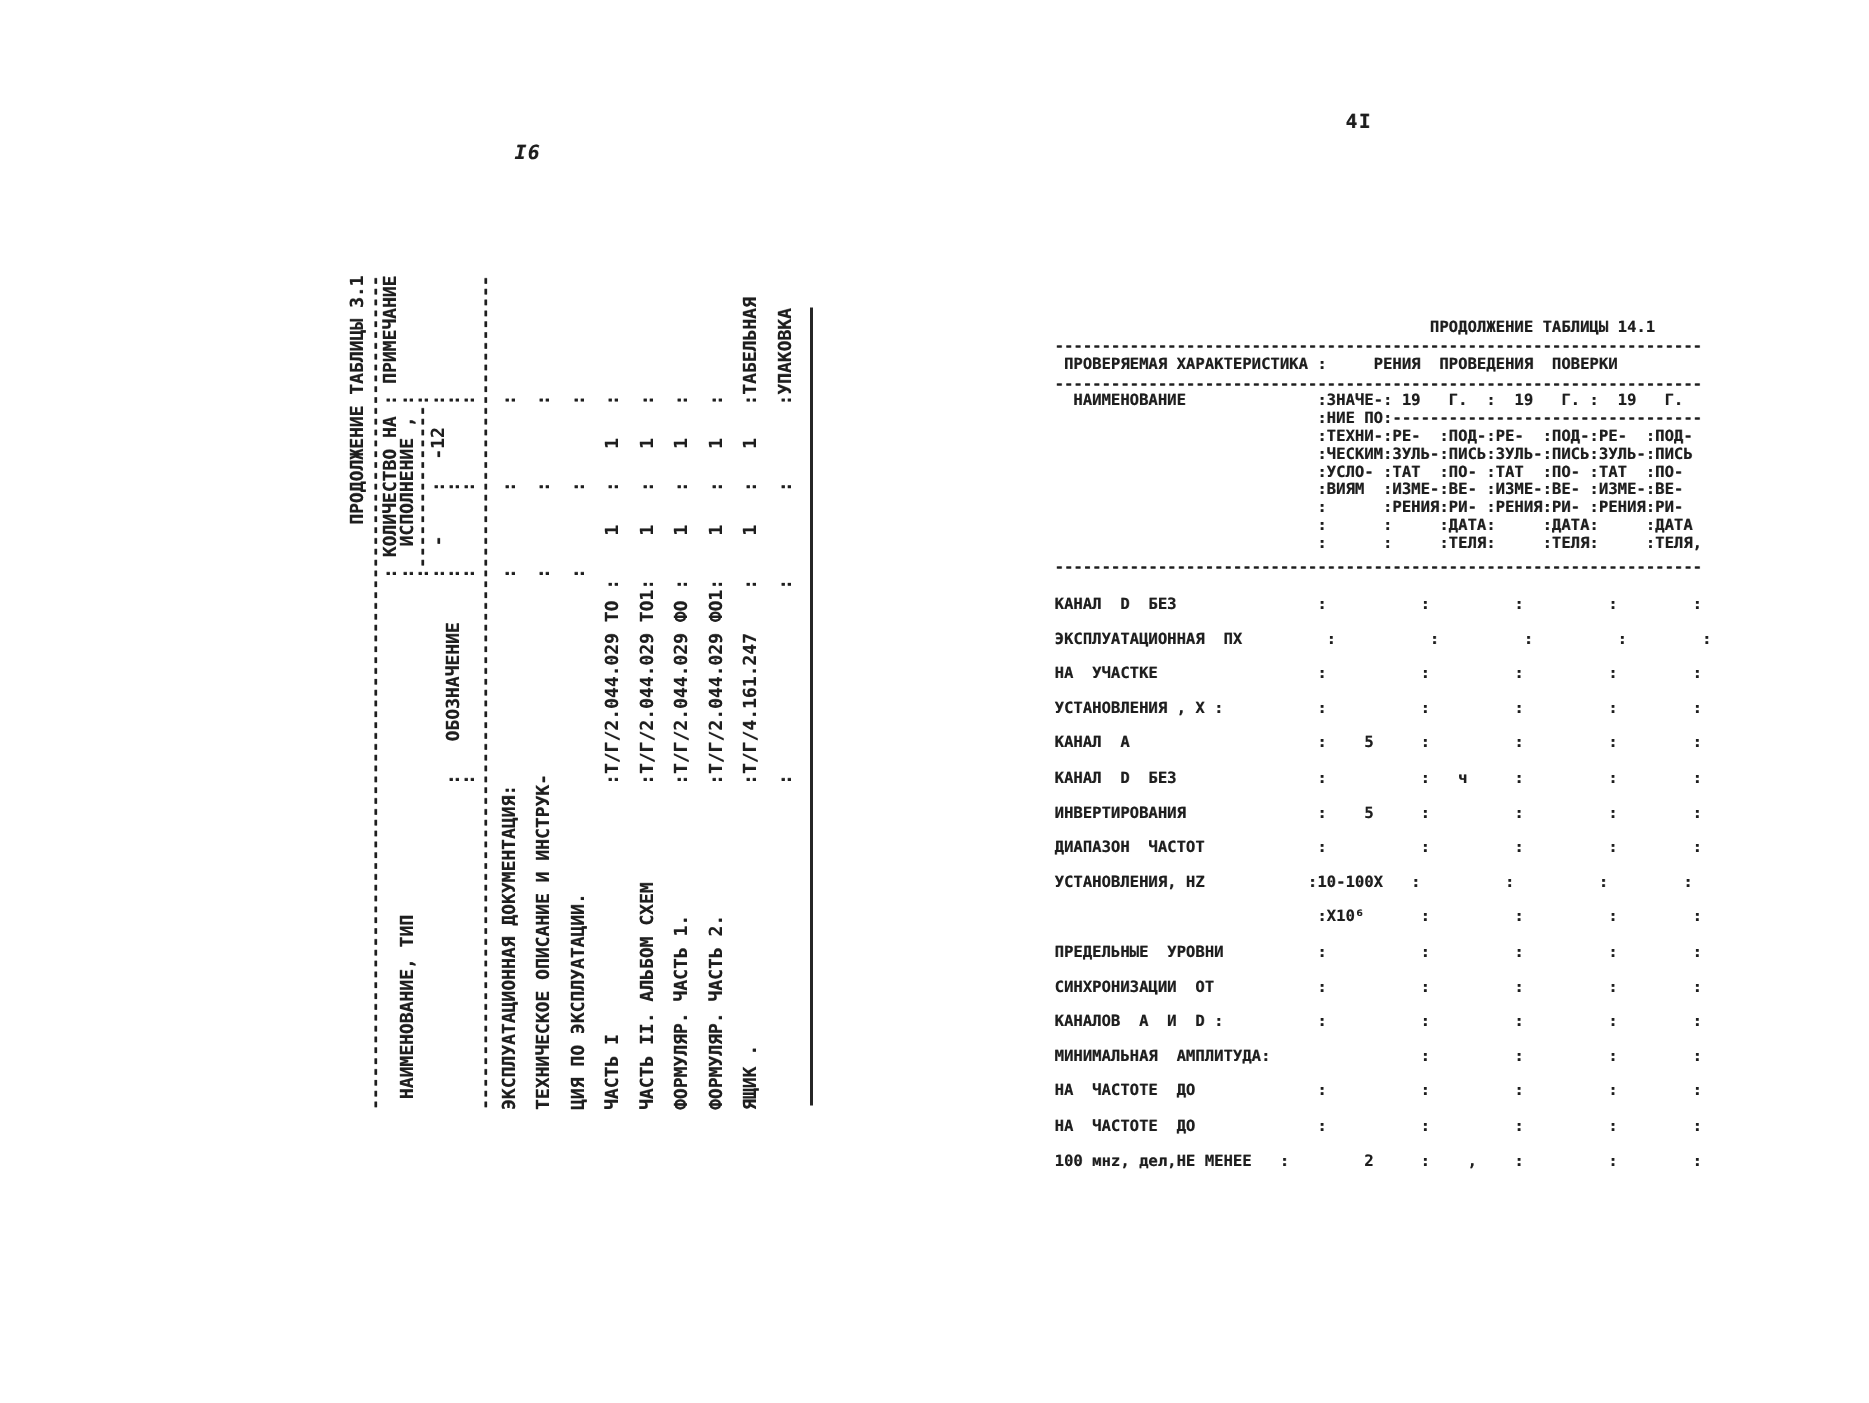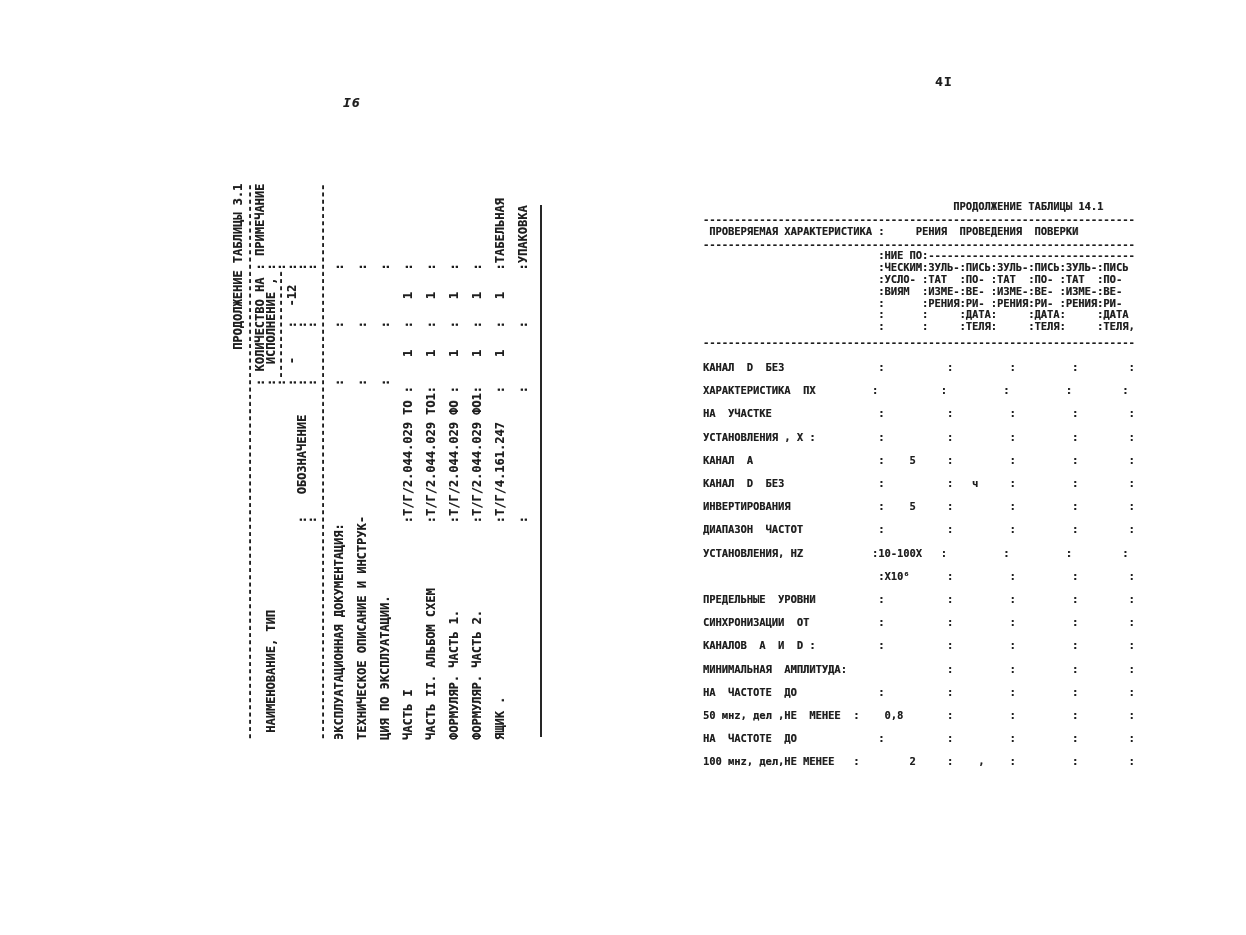"4I" #pn-right { left: 935px -> 897px }
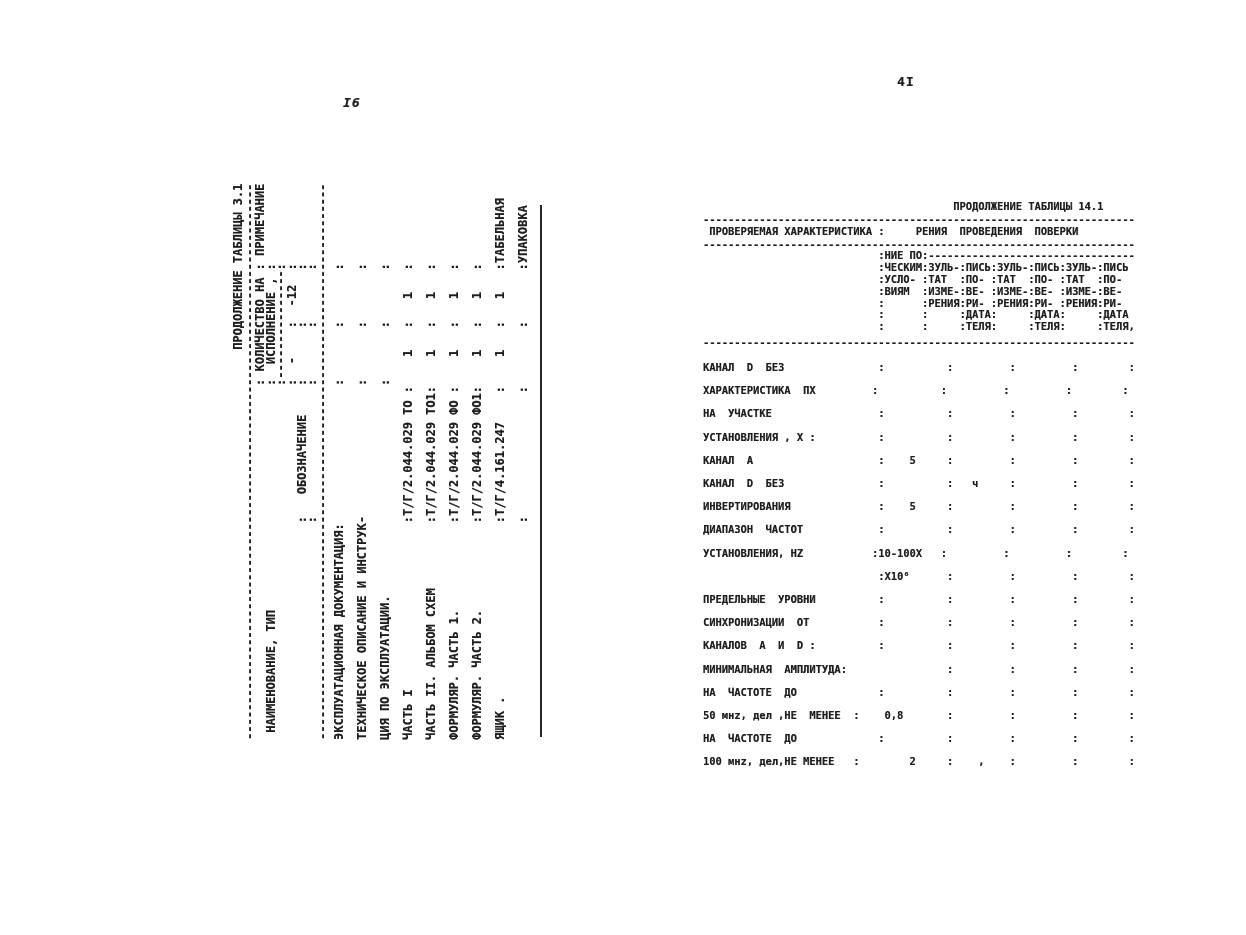"ПРОДОЛЖЕНИЕ ТАБЛИЦЫ 14.1" .rt { top: 200px -> 212px }
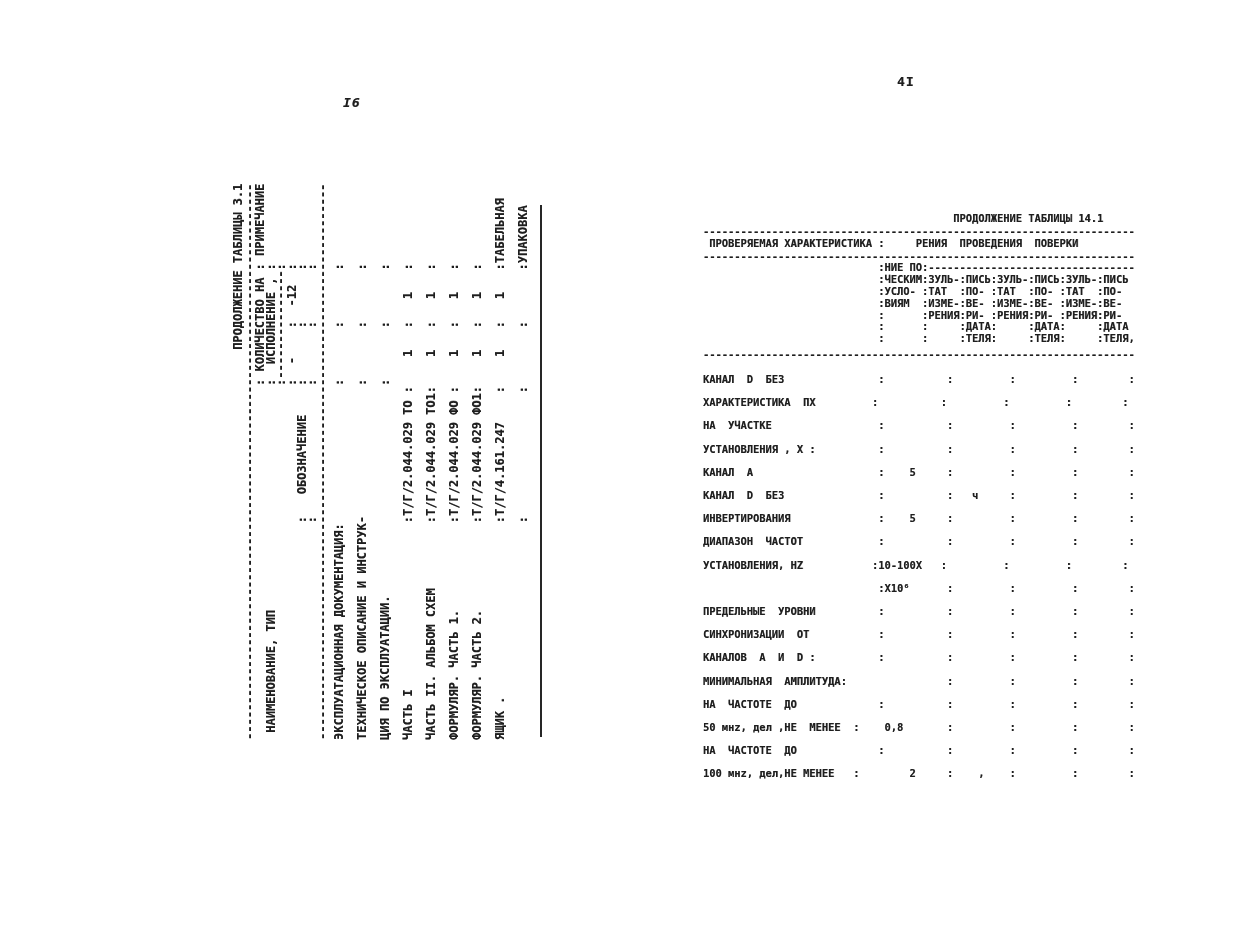"НАИМЕНОВАНИЕ :ЗНАЧЕ-: 19 Г. :" div.line { html: none -> <div> НАИМЕНОВАНИЕ :ЗНАЧЕ-: 19 Г. : 19 Г. : 19 Г.</div> }
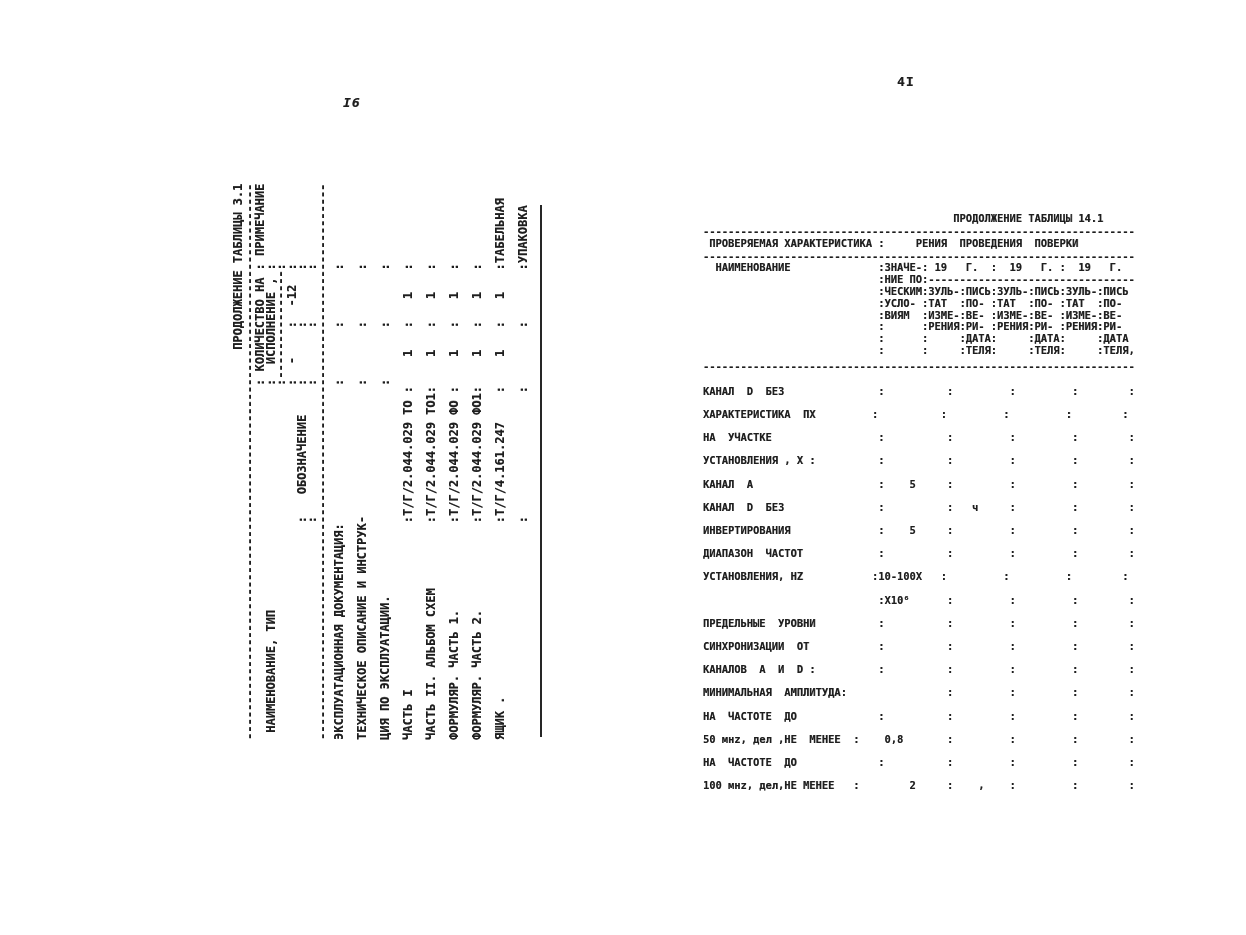":ТЕХНИ-:РЕ- :ПОД-:РЕ- :ПОД-:РЕ- :ПОД-" div.line { html: none -> <div> :ТЕХНИ-:РЕ- :ПОД-:РЕ- :ПОД-:РЕ- :ПОД-</div> }
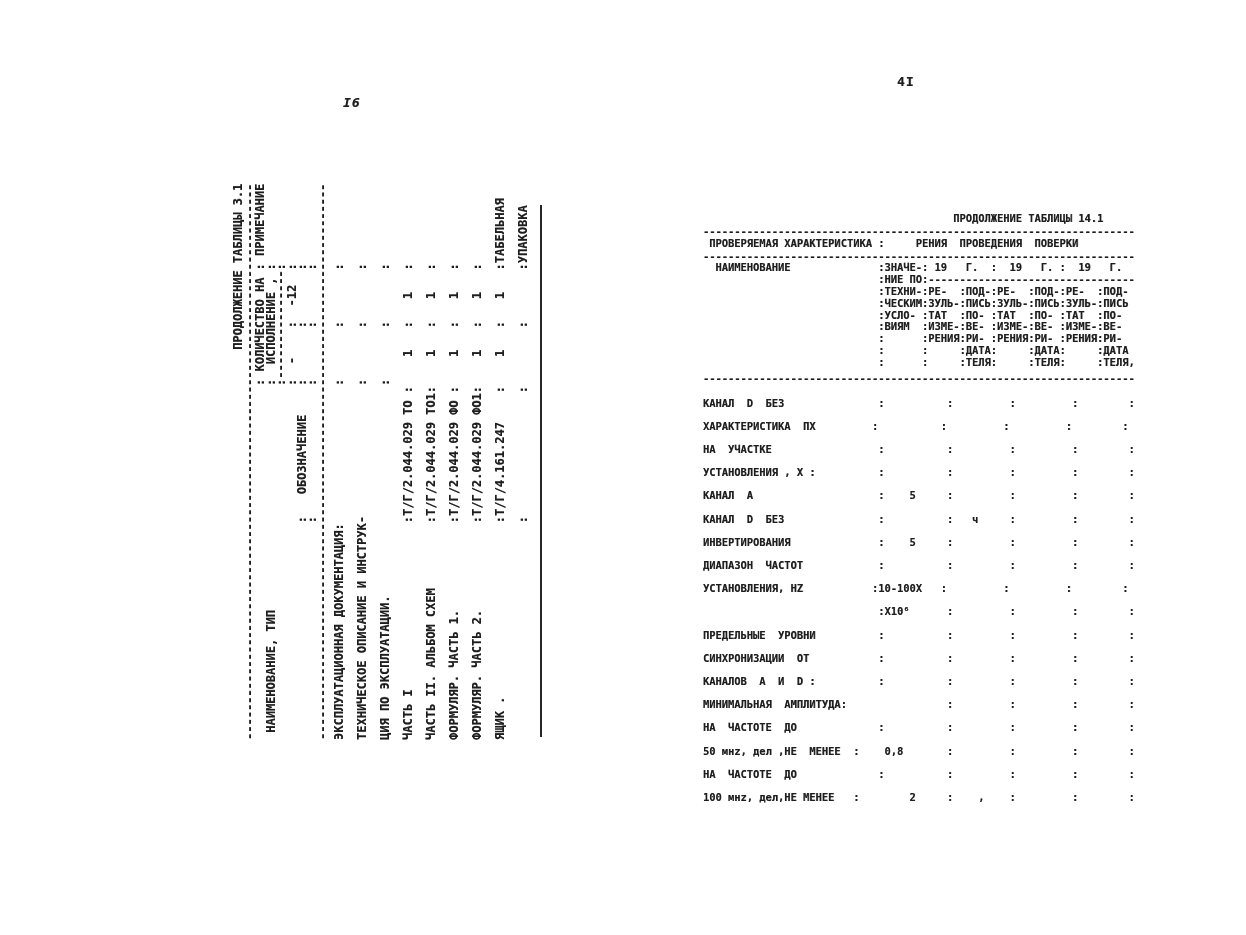"ХАРАКТЕРИСТИКА ПХ : : :" div.line { text: ХАРАКТЕРИСТИКА -> ЭКСПЛУАТАЦИОННАЯ }
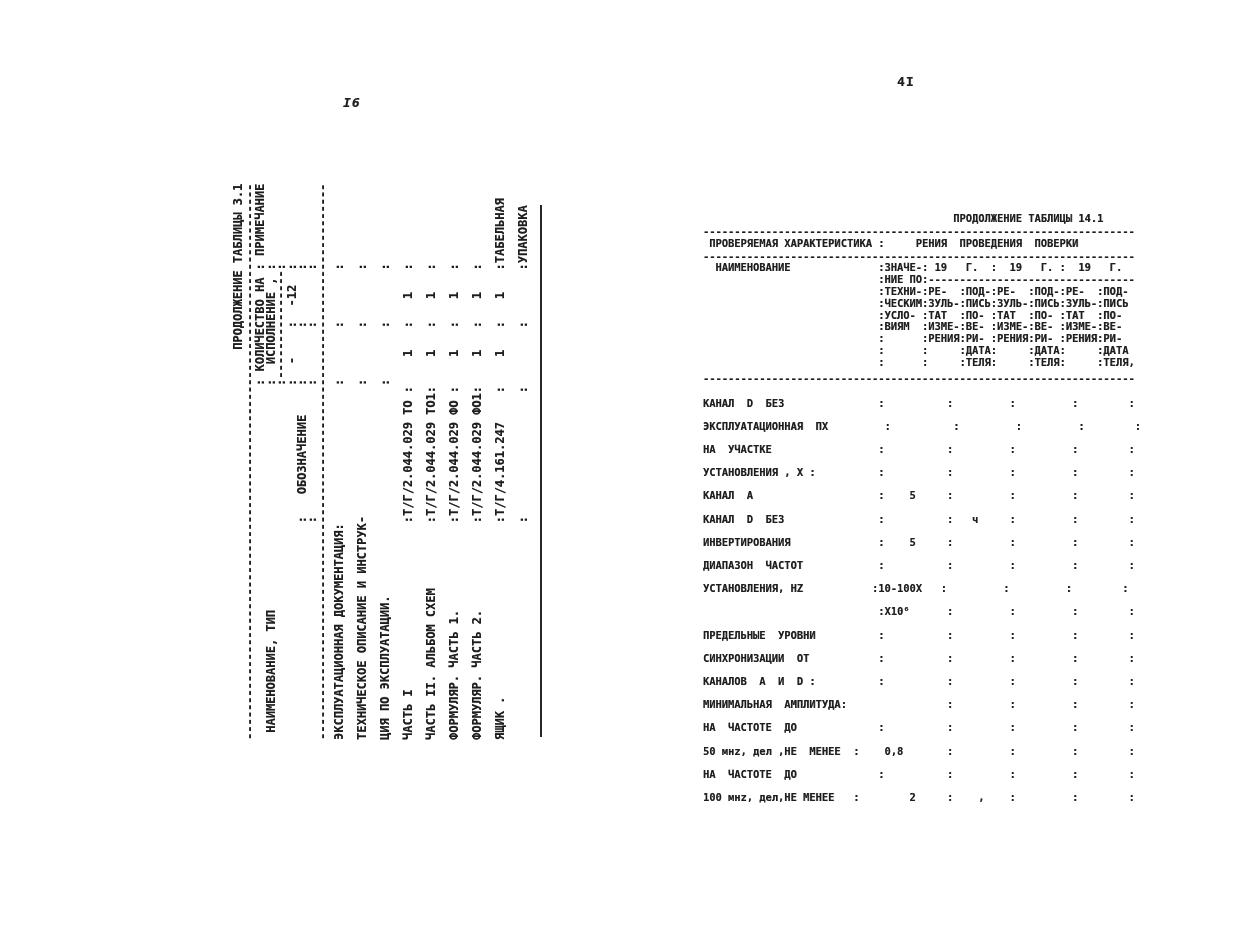"50 мнz, дел ,НЕ МЕНЕЕ" div.line { html: <div>50 мнz, дел ,НЕ МЕНЕЕ : 0,8 : : : :</div> -> none }
